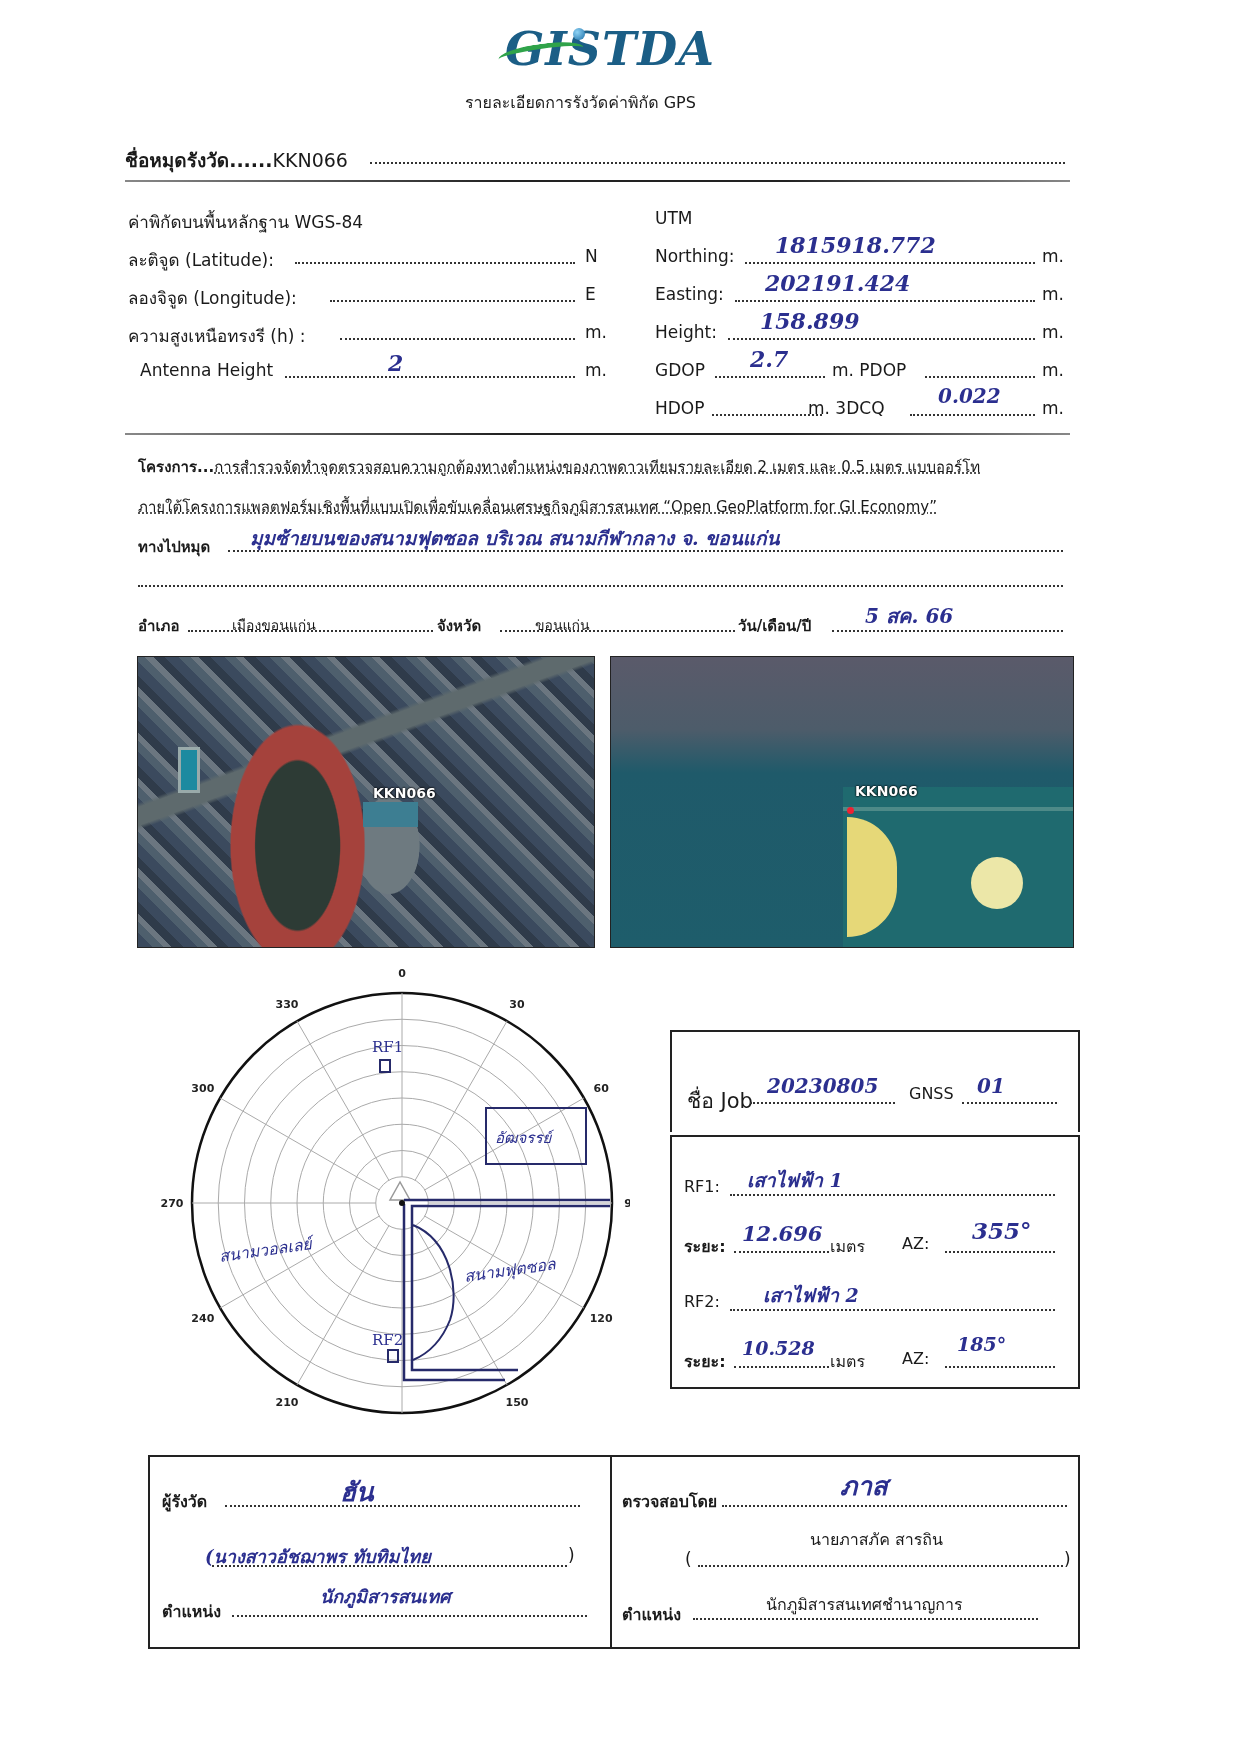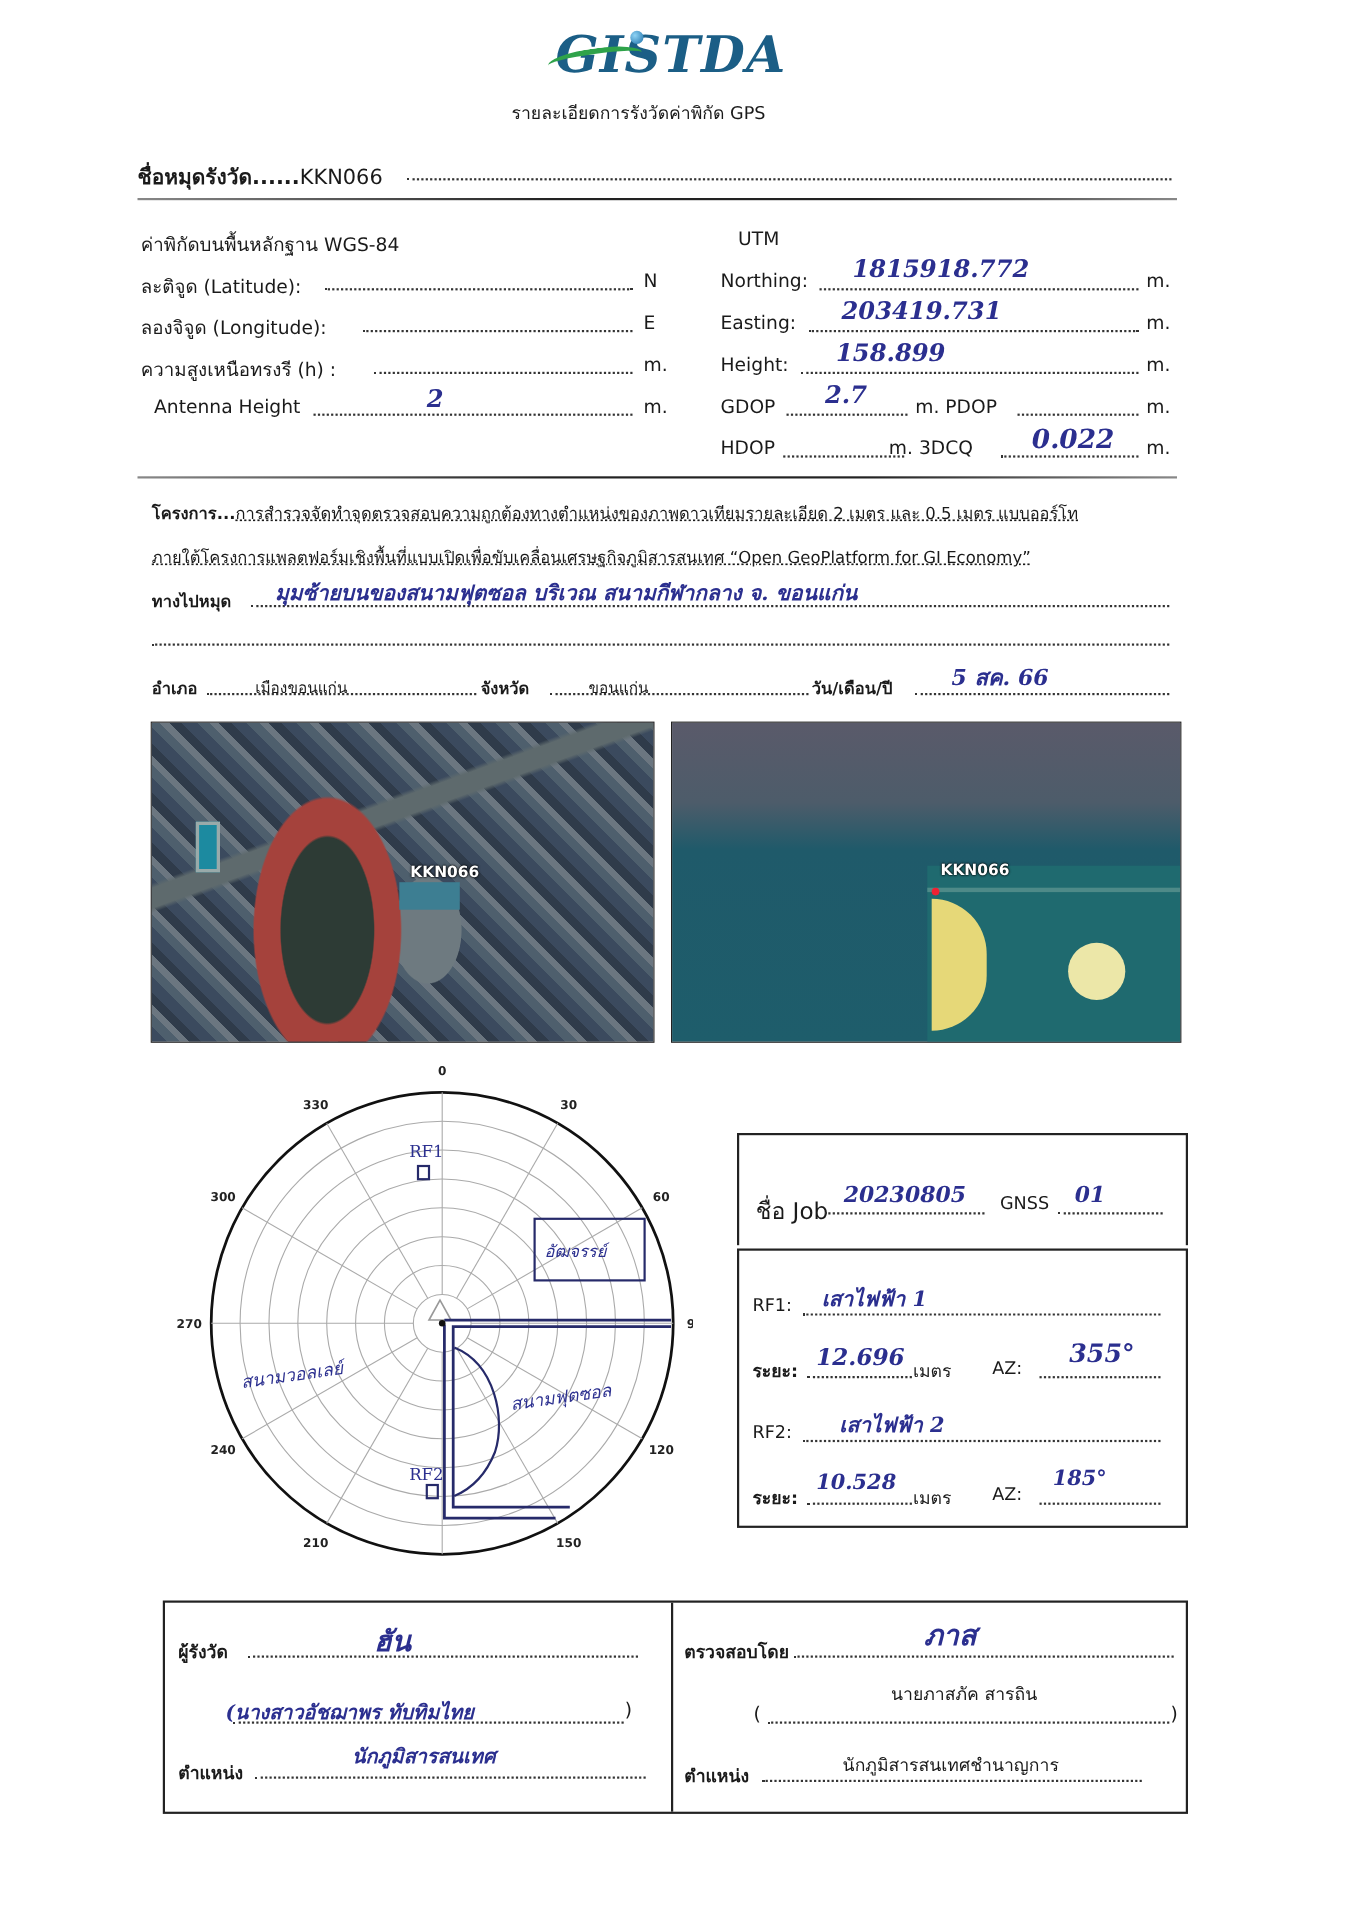"UTM" div.abs { margin-left: 16px -> none }
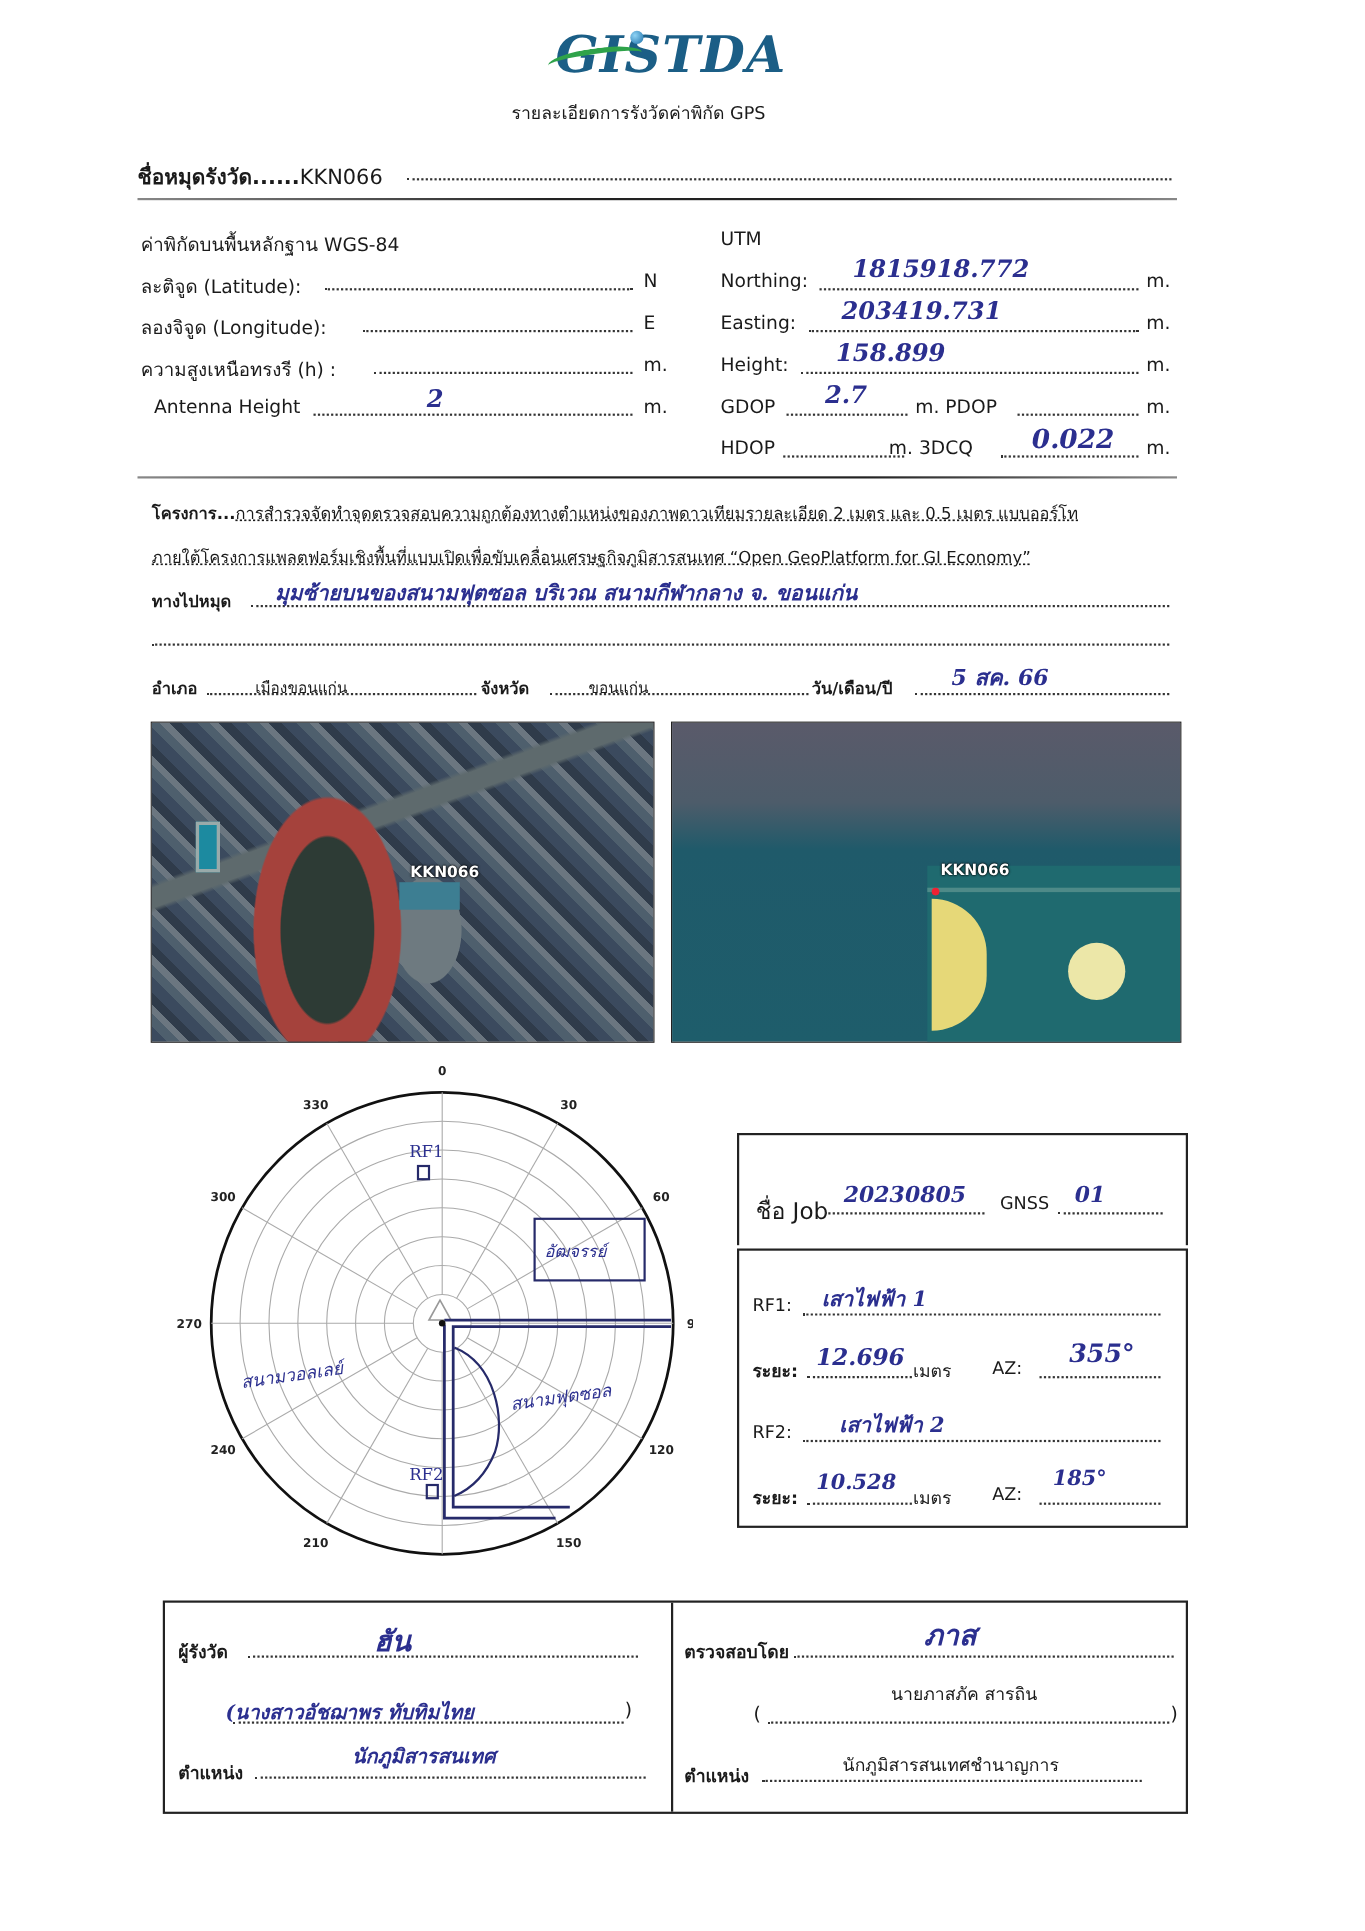"203419.731" div.abs { text: 203419.731 -> 202191.424 }
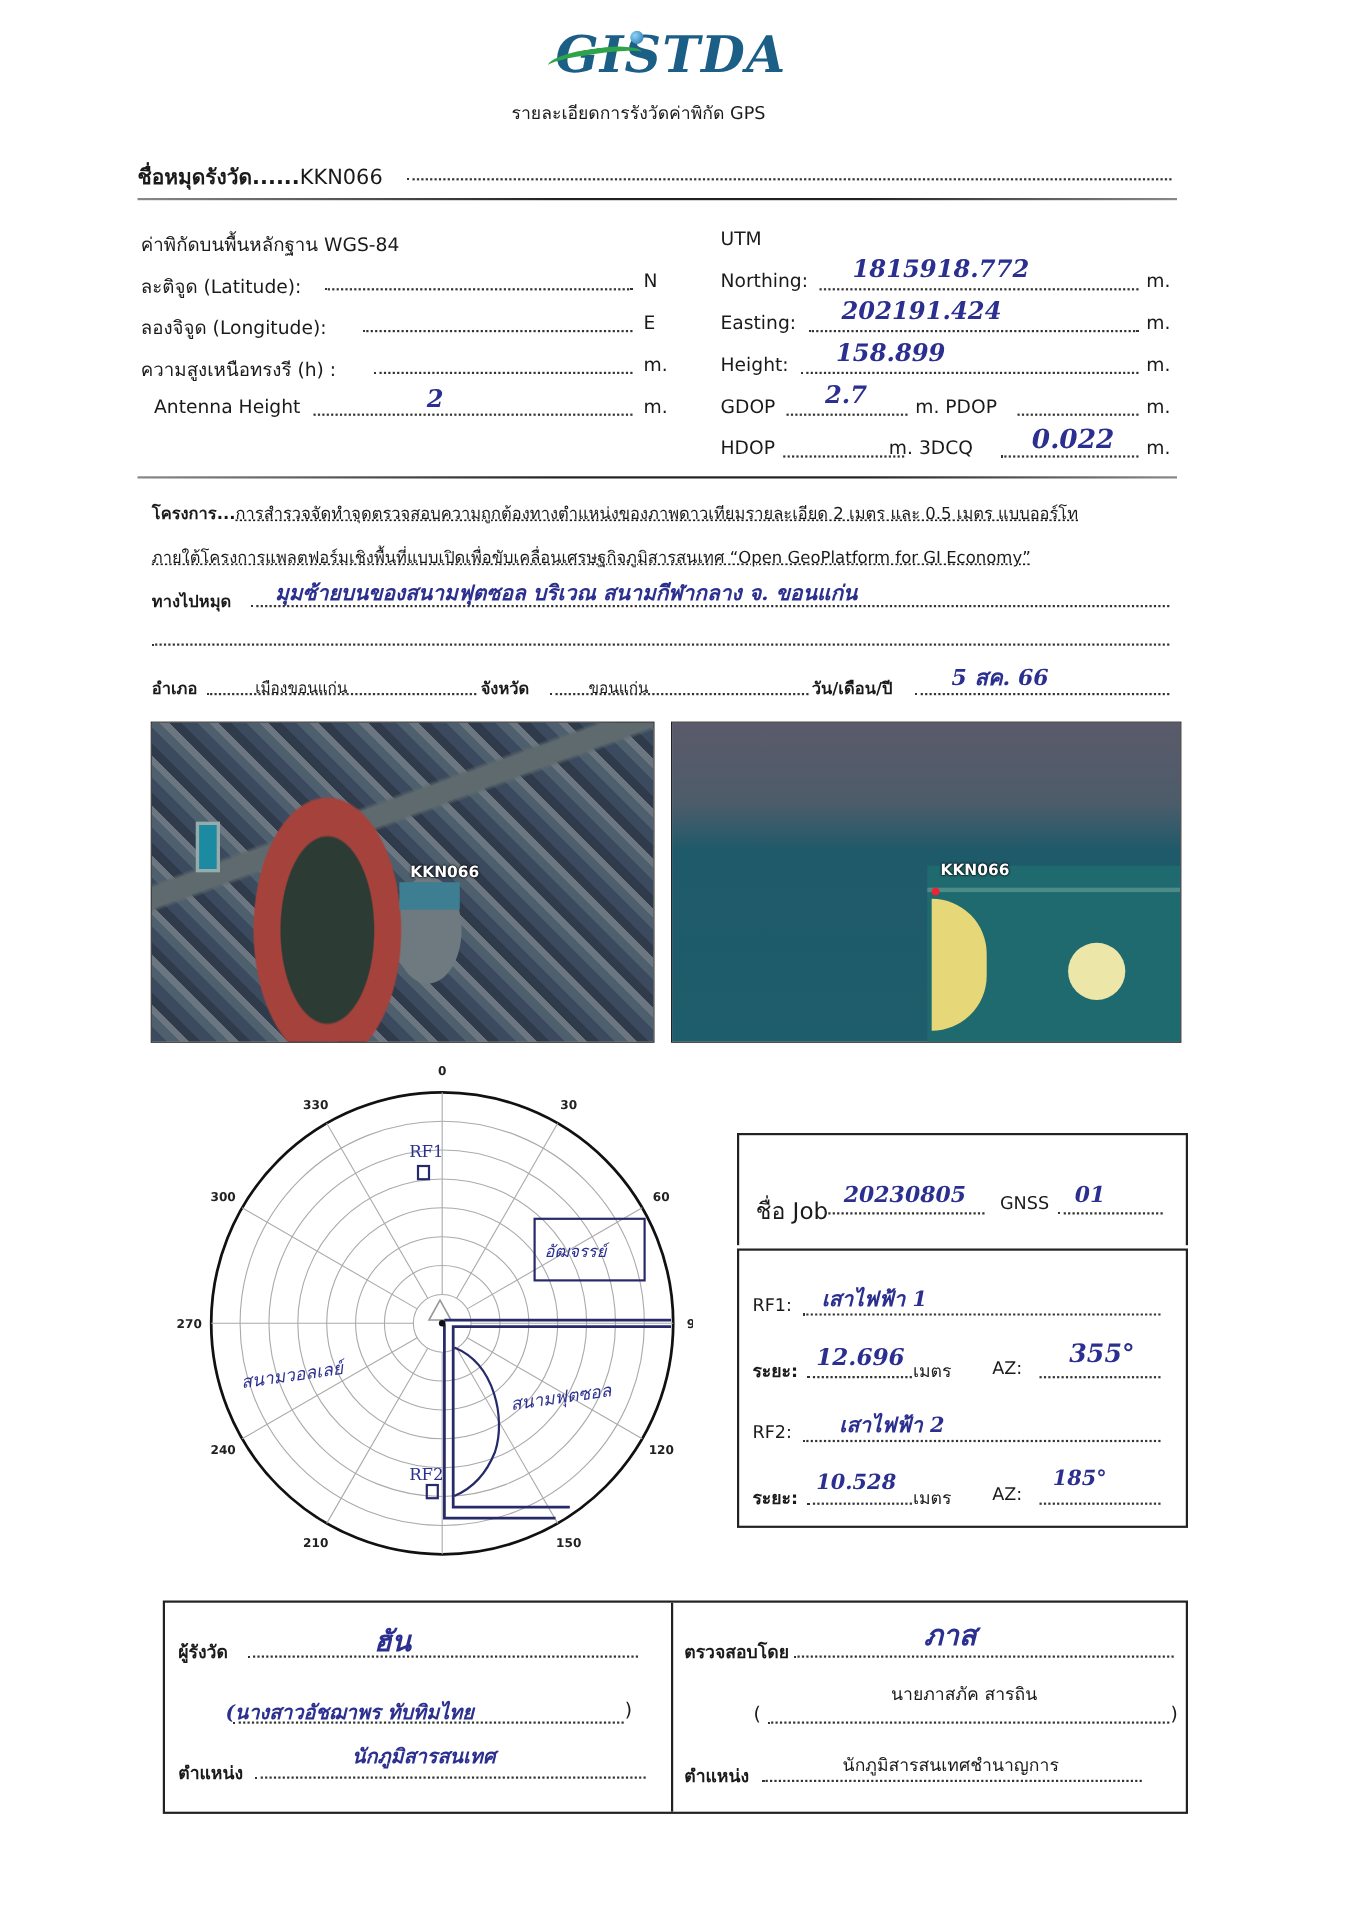"0.022" div.abs { font-size: 24px -> 20px }
